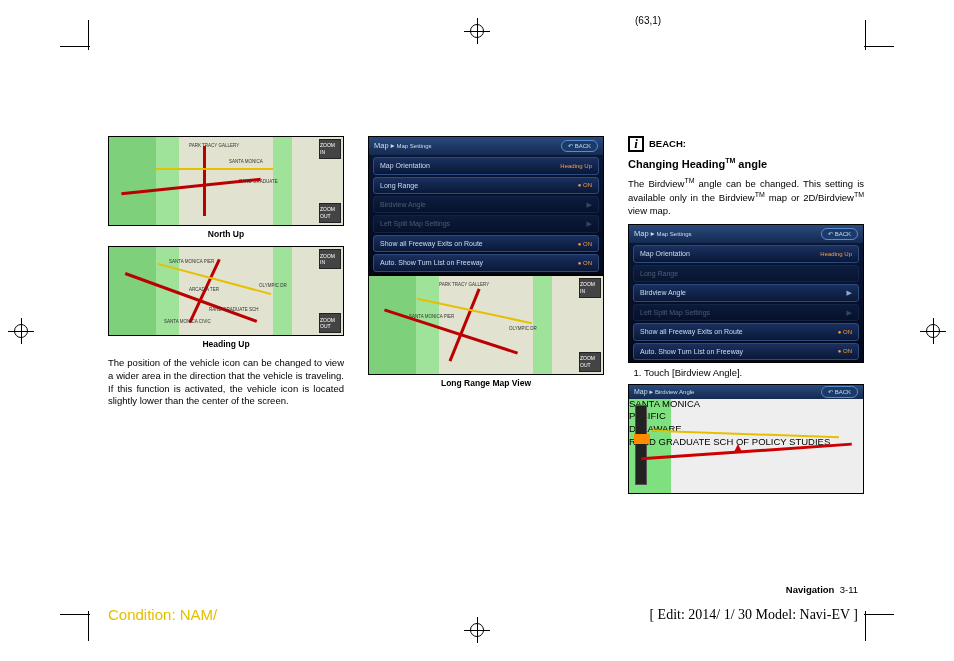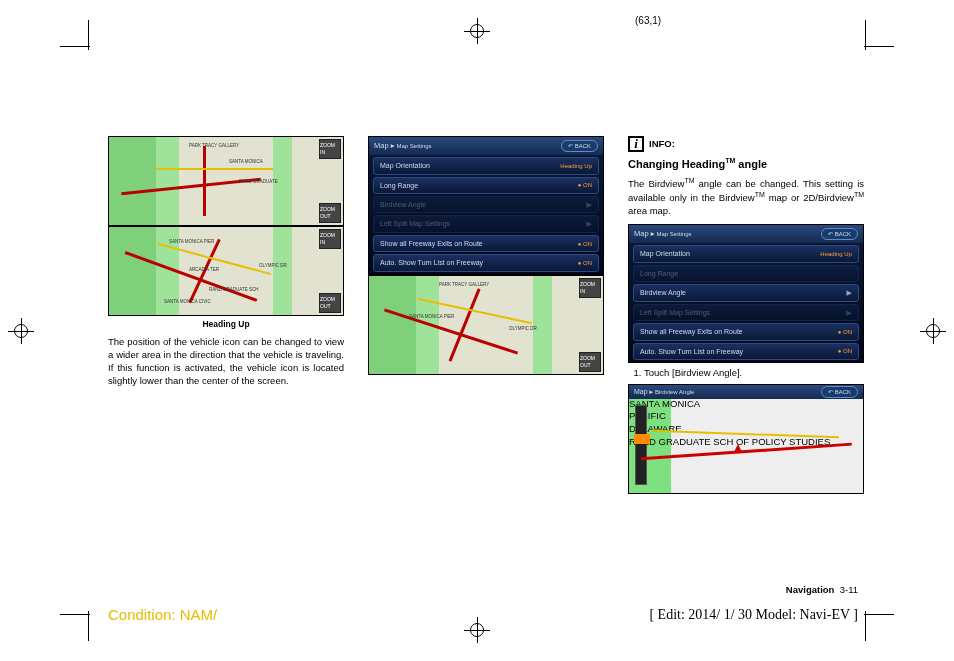"INFO:" b { text: INFO -> BEACH }
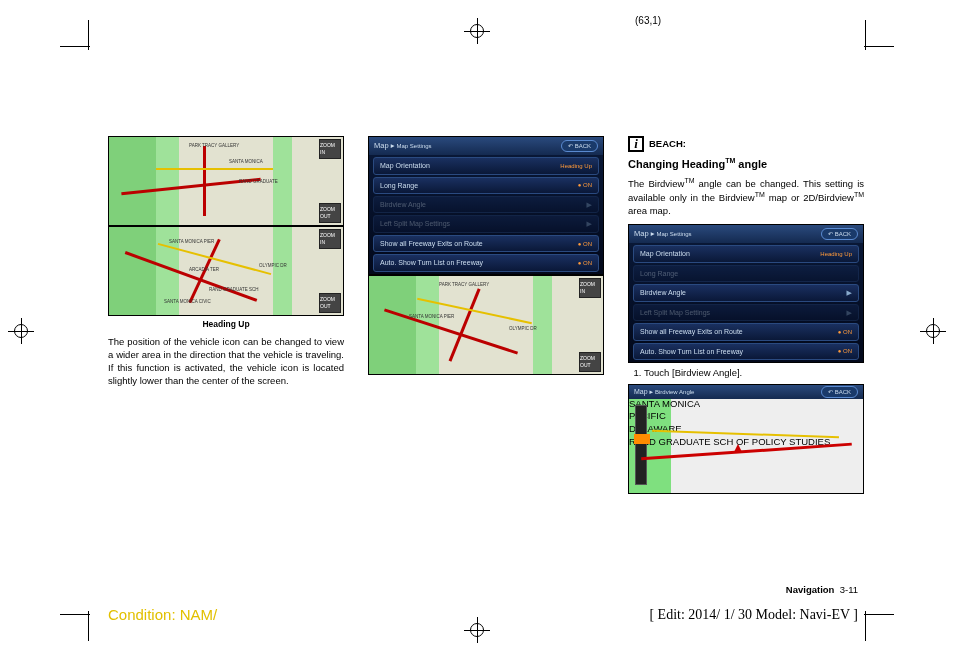"area map." span { text: area -> view }
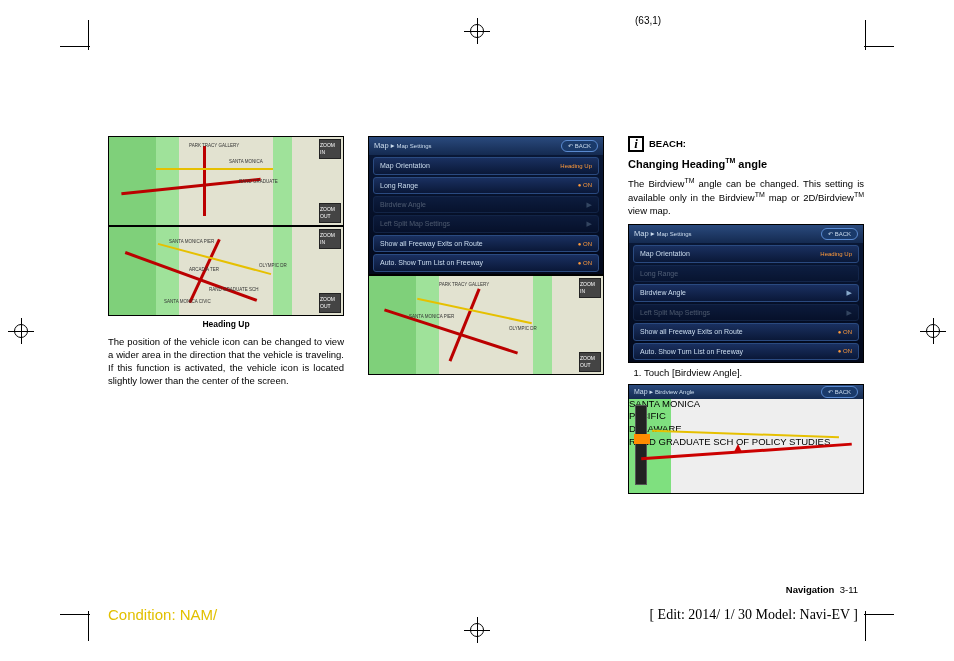"North Up" div.caption { html: none -> <div>North Up</div> }
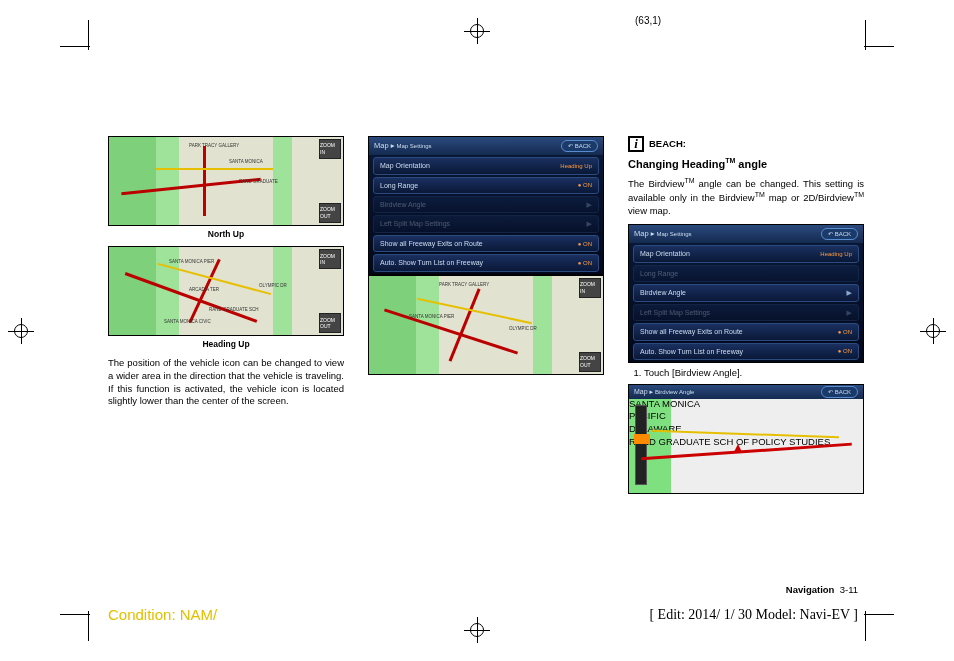"Long Range Map View" div.caption { html: none -> <div>Long Range Map View</div> }
